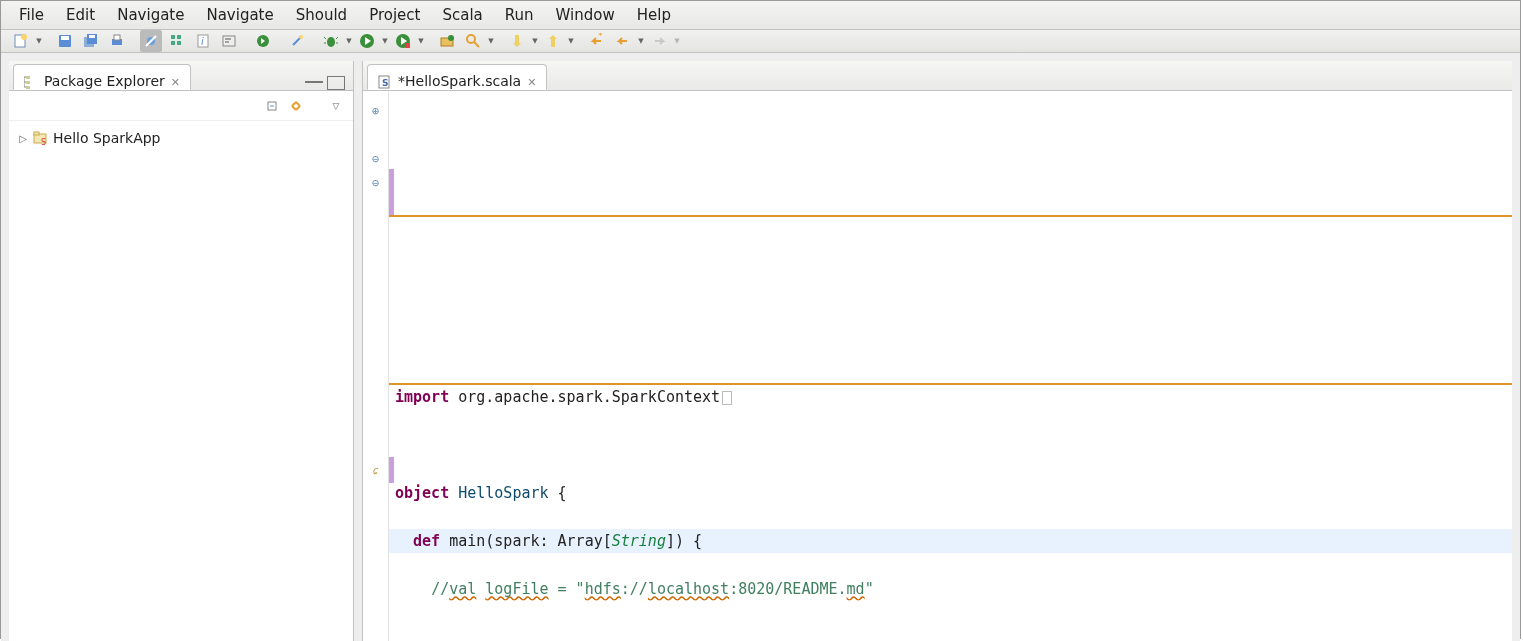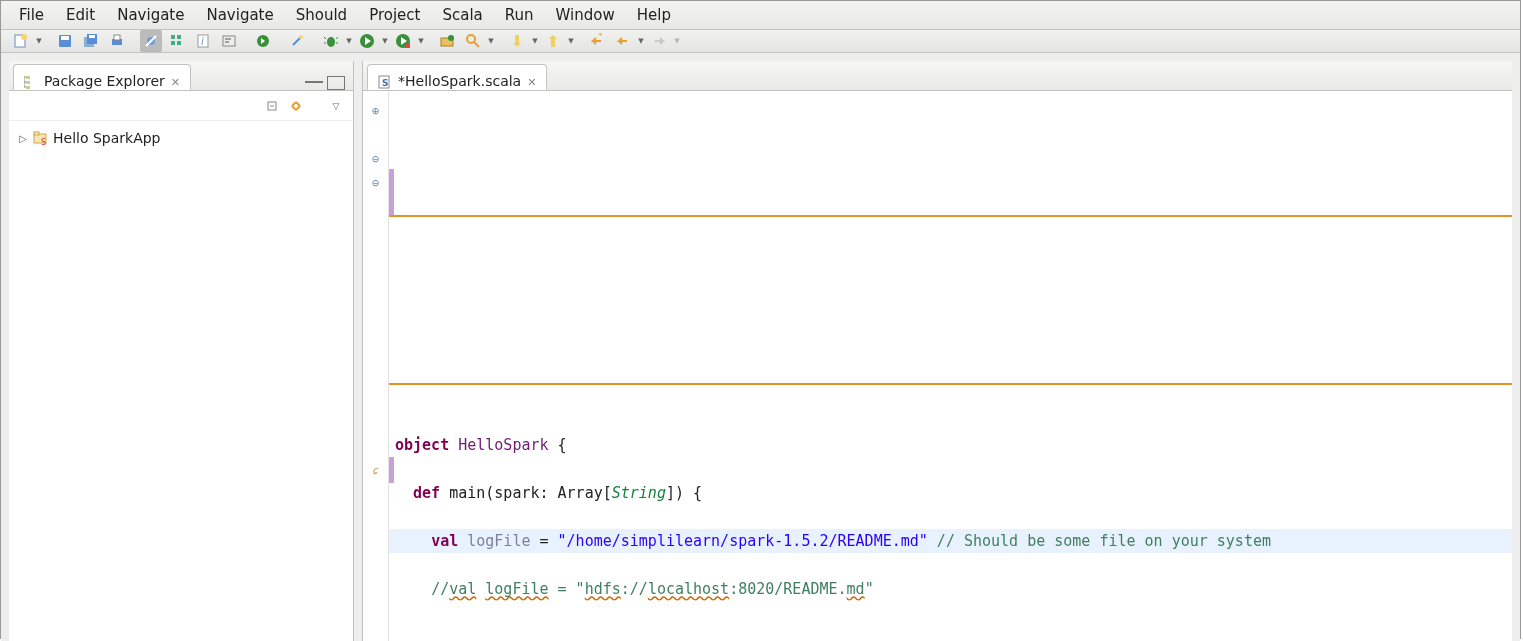"import org.apache.spark.SparkContext" div.line { html: none -> <div><span>import</span><span> org.apache.spark.SparkContext</span><span></span></div> }
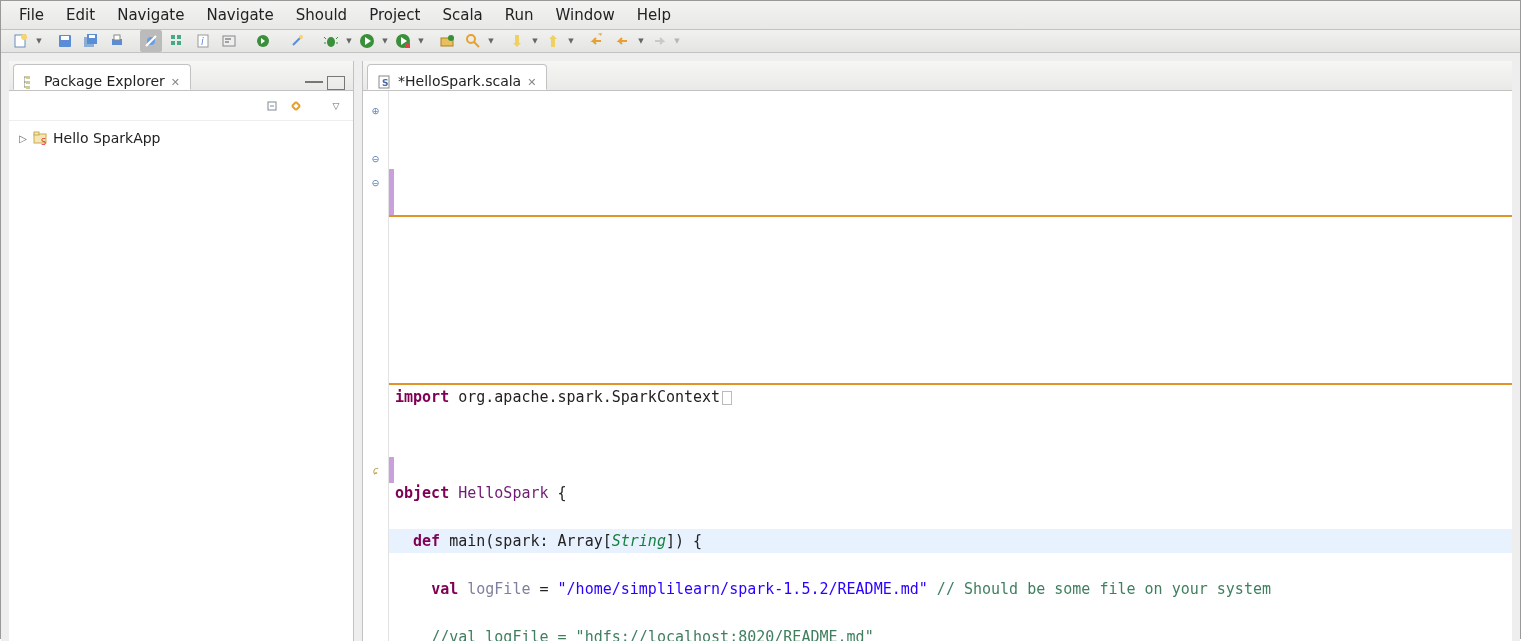"HelloSpark" span { color: #701a75 -> #0c4a6e }
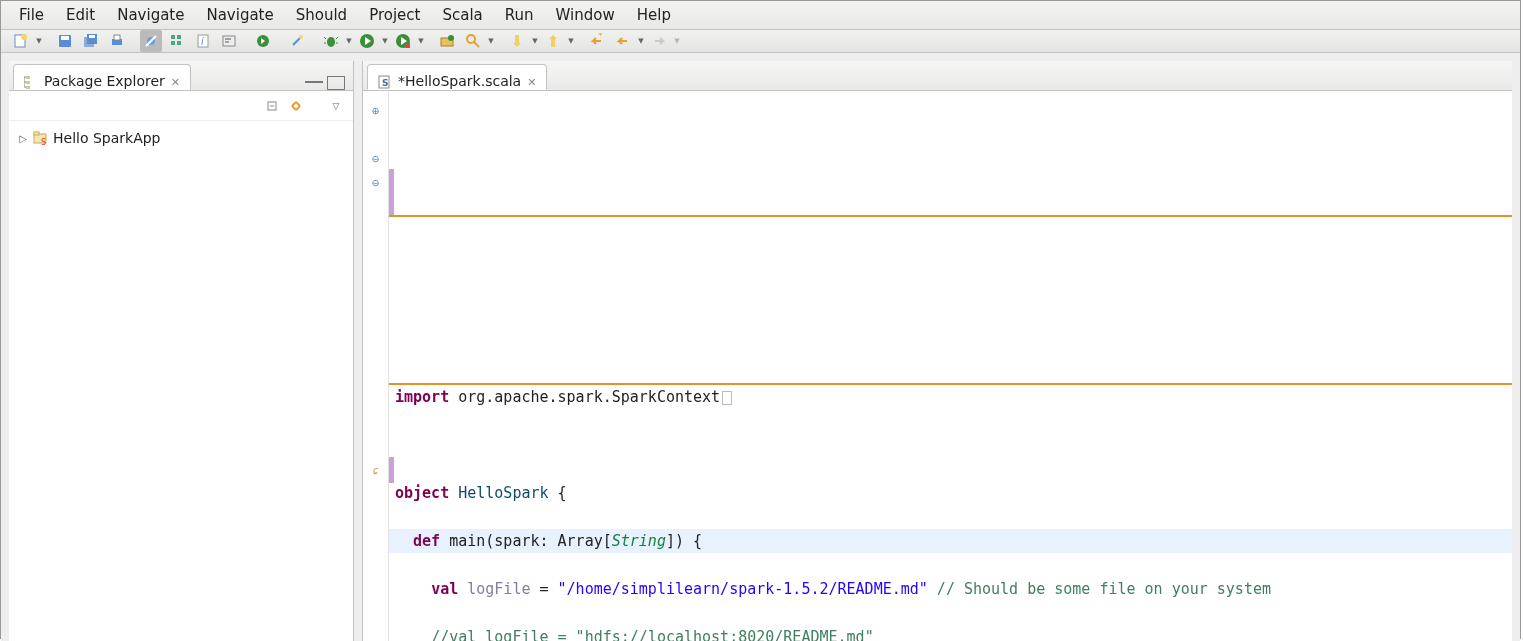"val logFile =" div.line { html: <div><span> </span><span>val</span><span> </span><span>logFile</span><span> = </span><span>"/home/simplilearn/spark-1.5.2/README.md"</span><span> </span><span>// Should be some file on your system</span></div> -> none }
